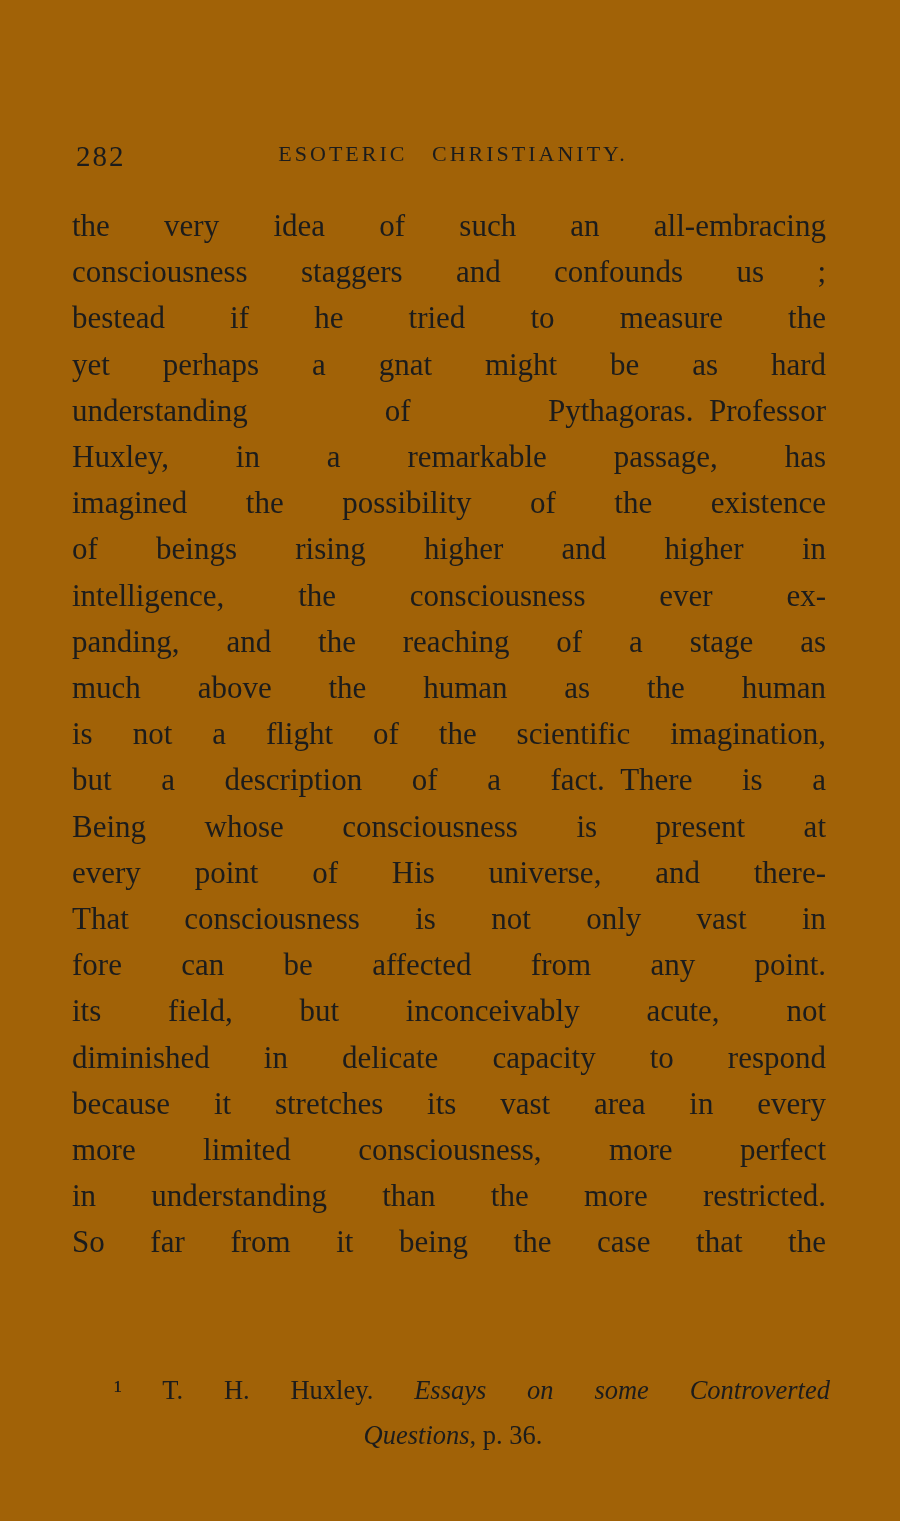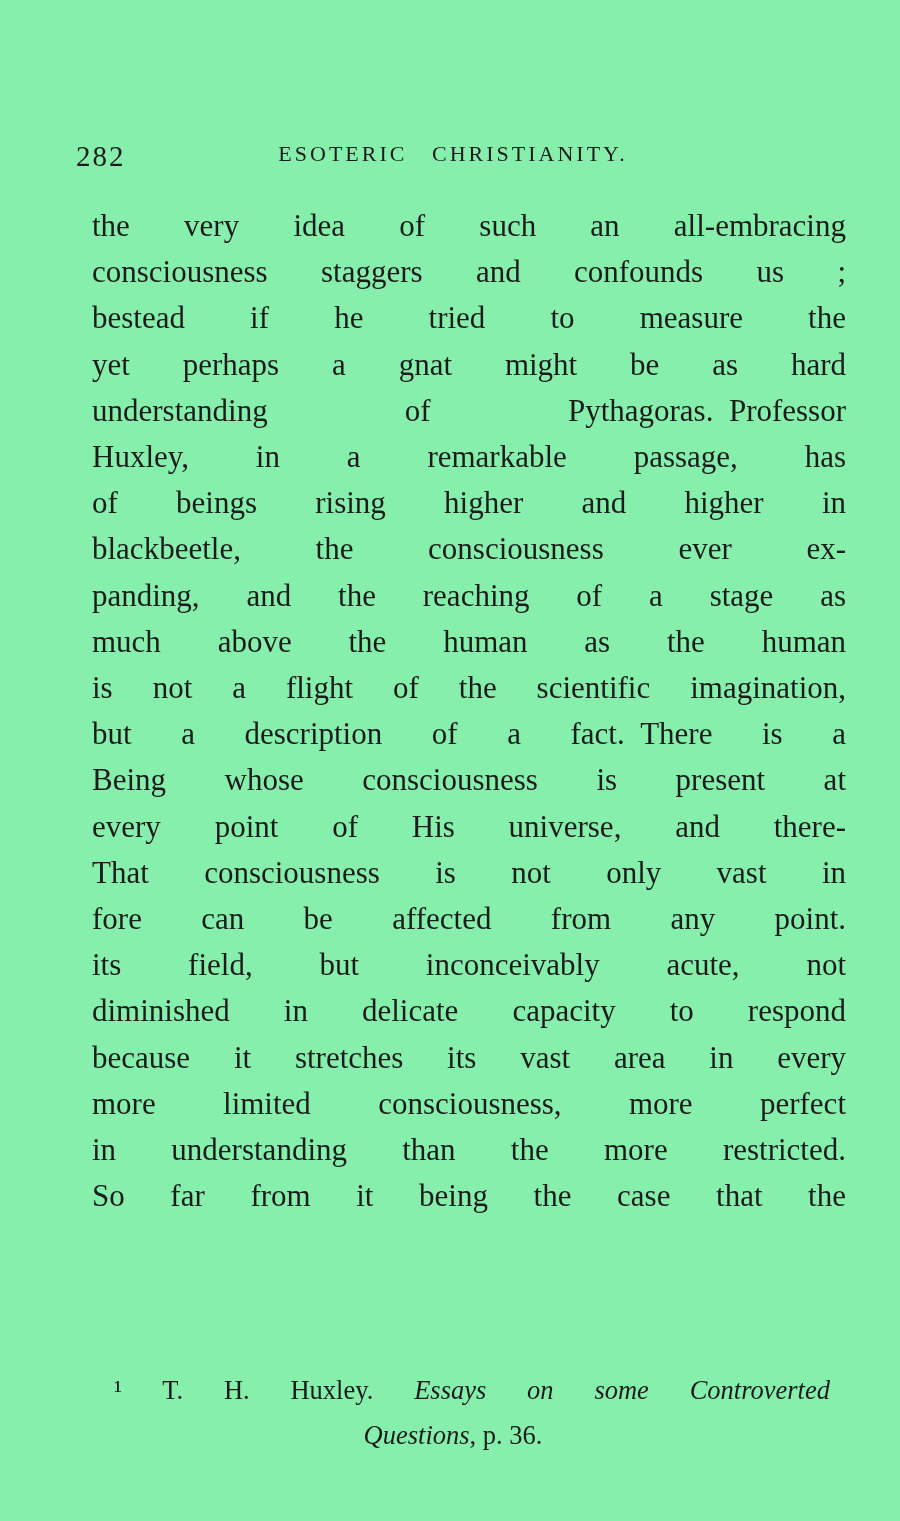"282" .page { background: #86efac -> #a16207 }
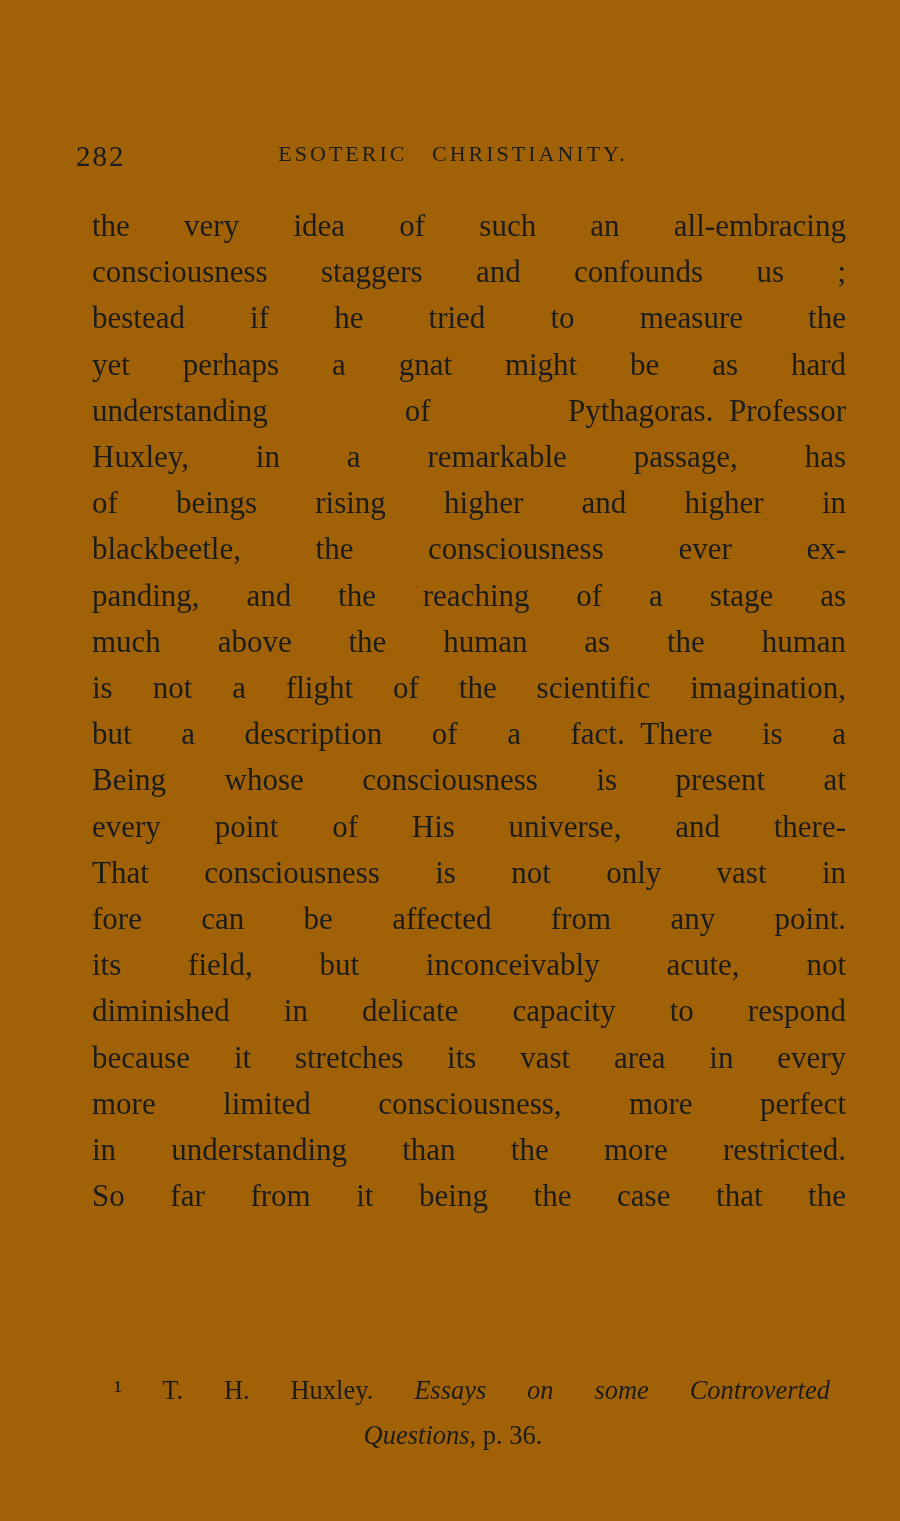"the very idea of such" .text-block { left: 92px -> 72px }
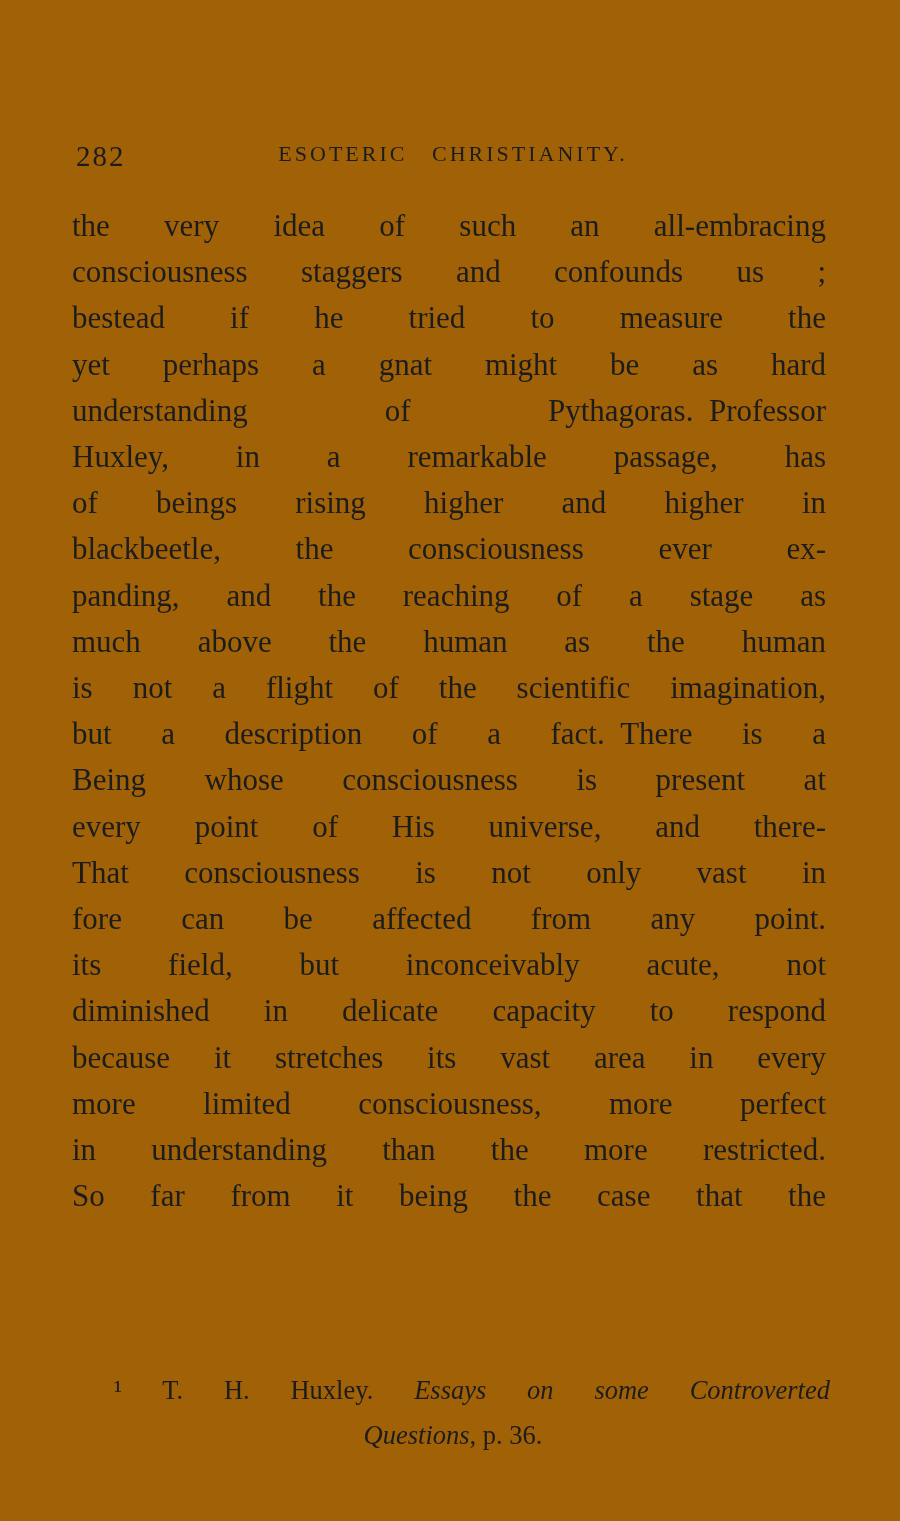"imagined the possibility of the" div.line { html: none -> <div>imagined the possibility of the existence</div> }
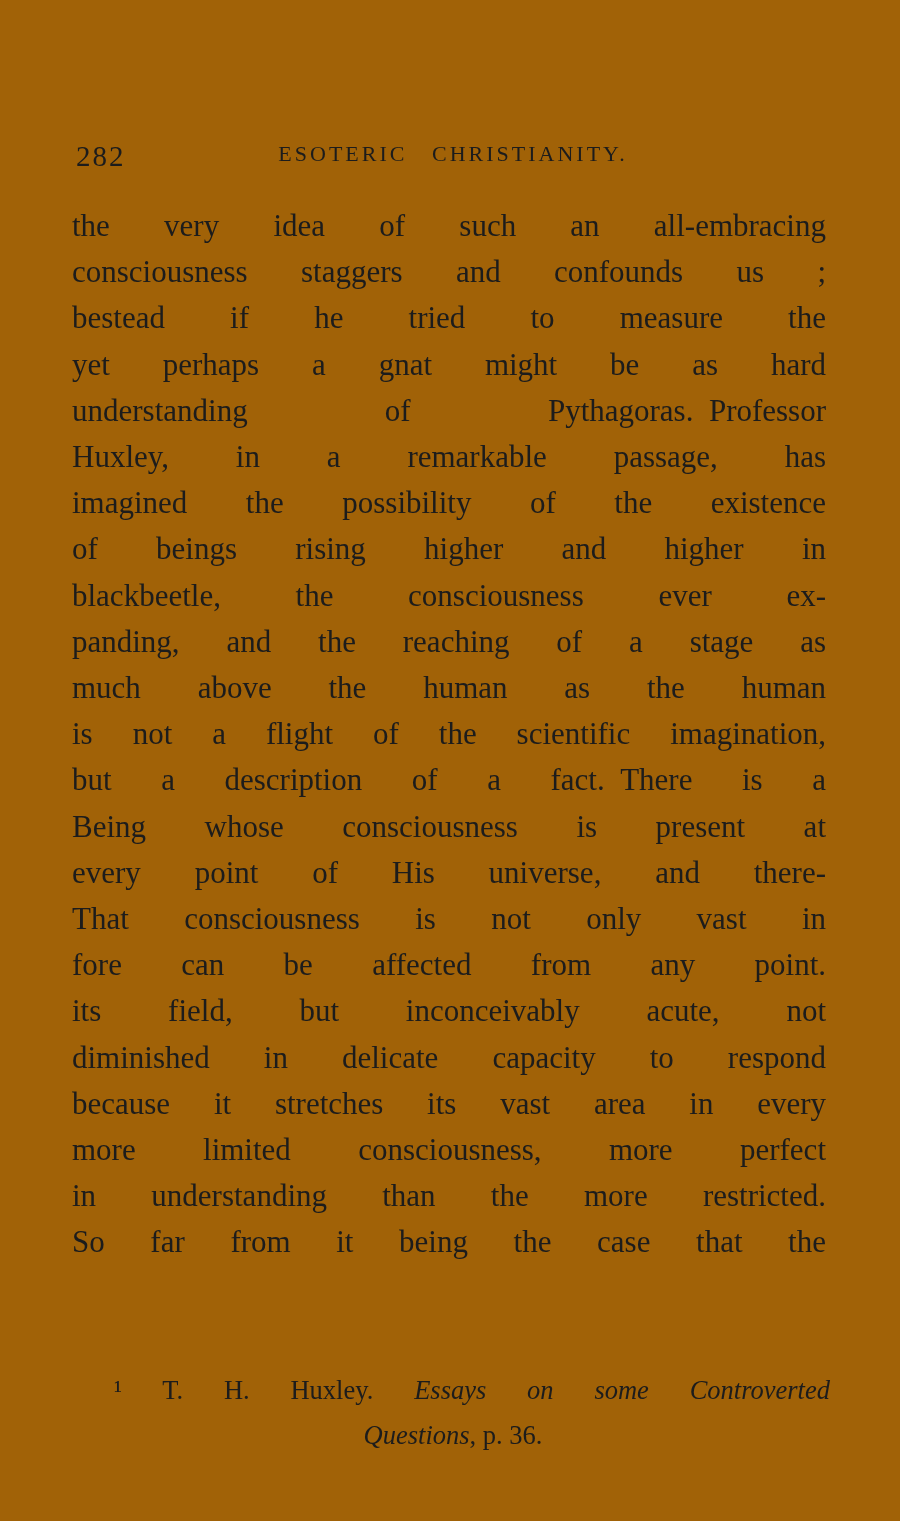"blackbeetle, the consciousness ever ex-" div.line { text: blackbeetle -> intelligence }
